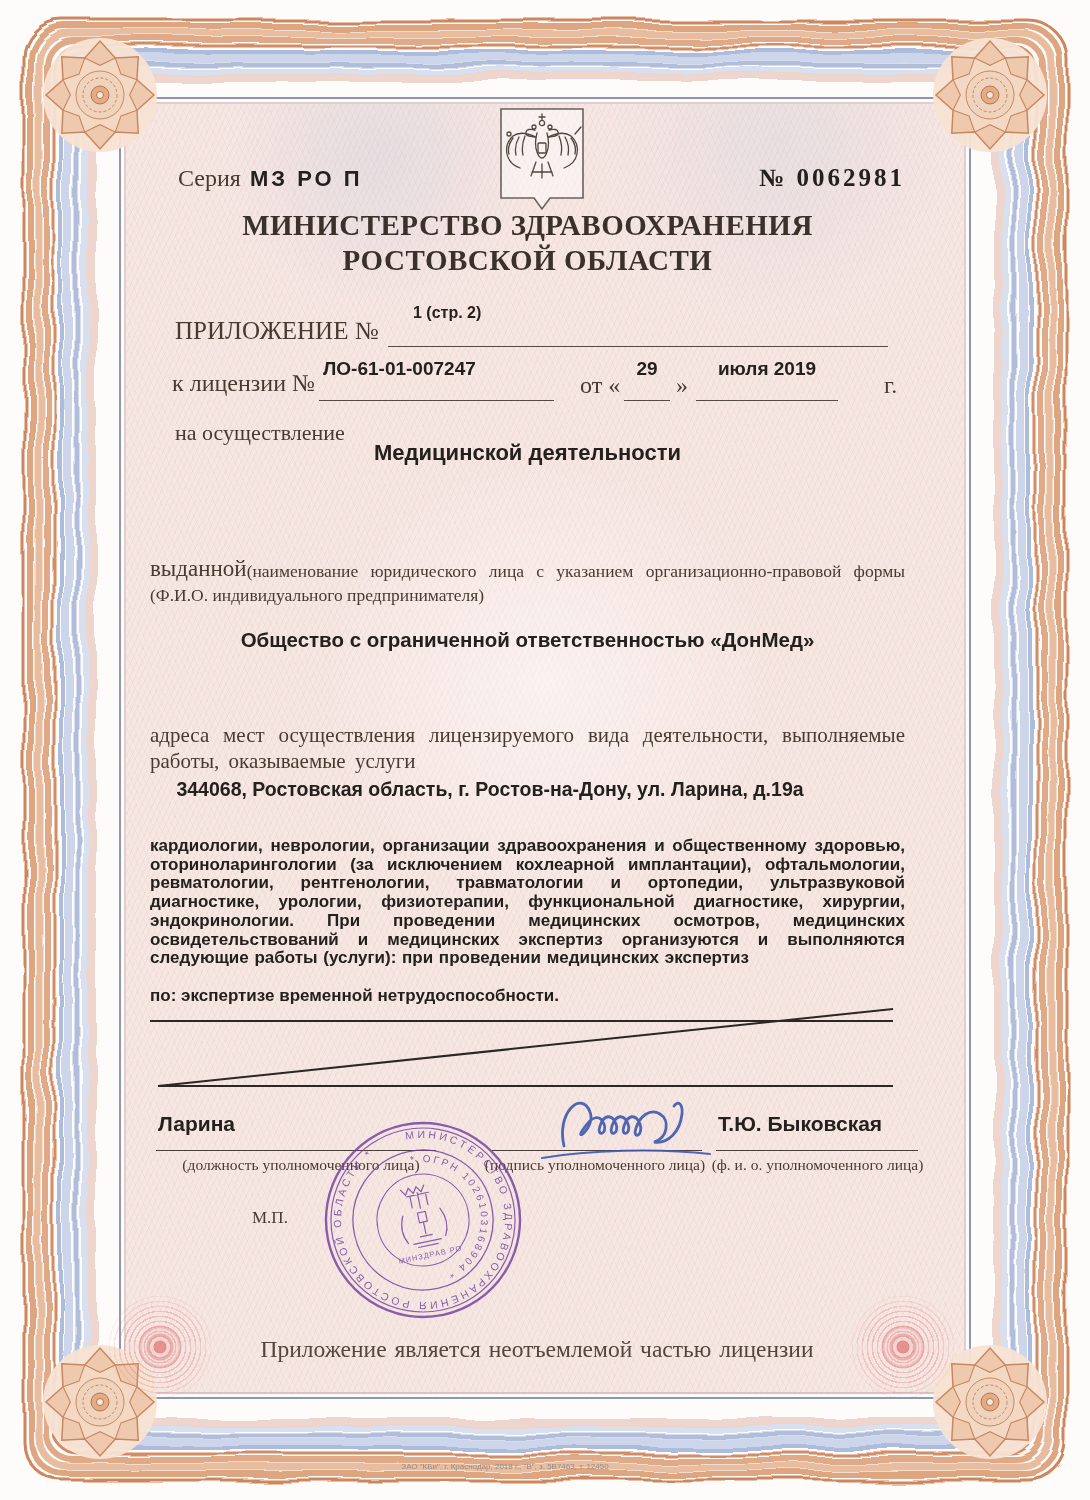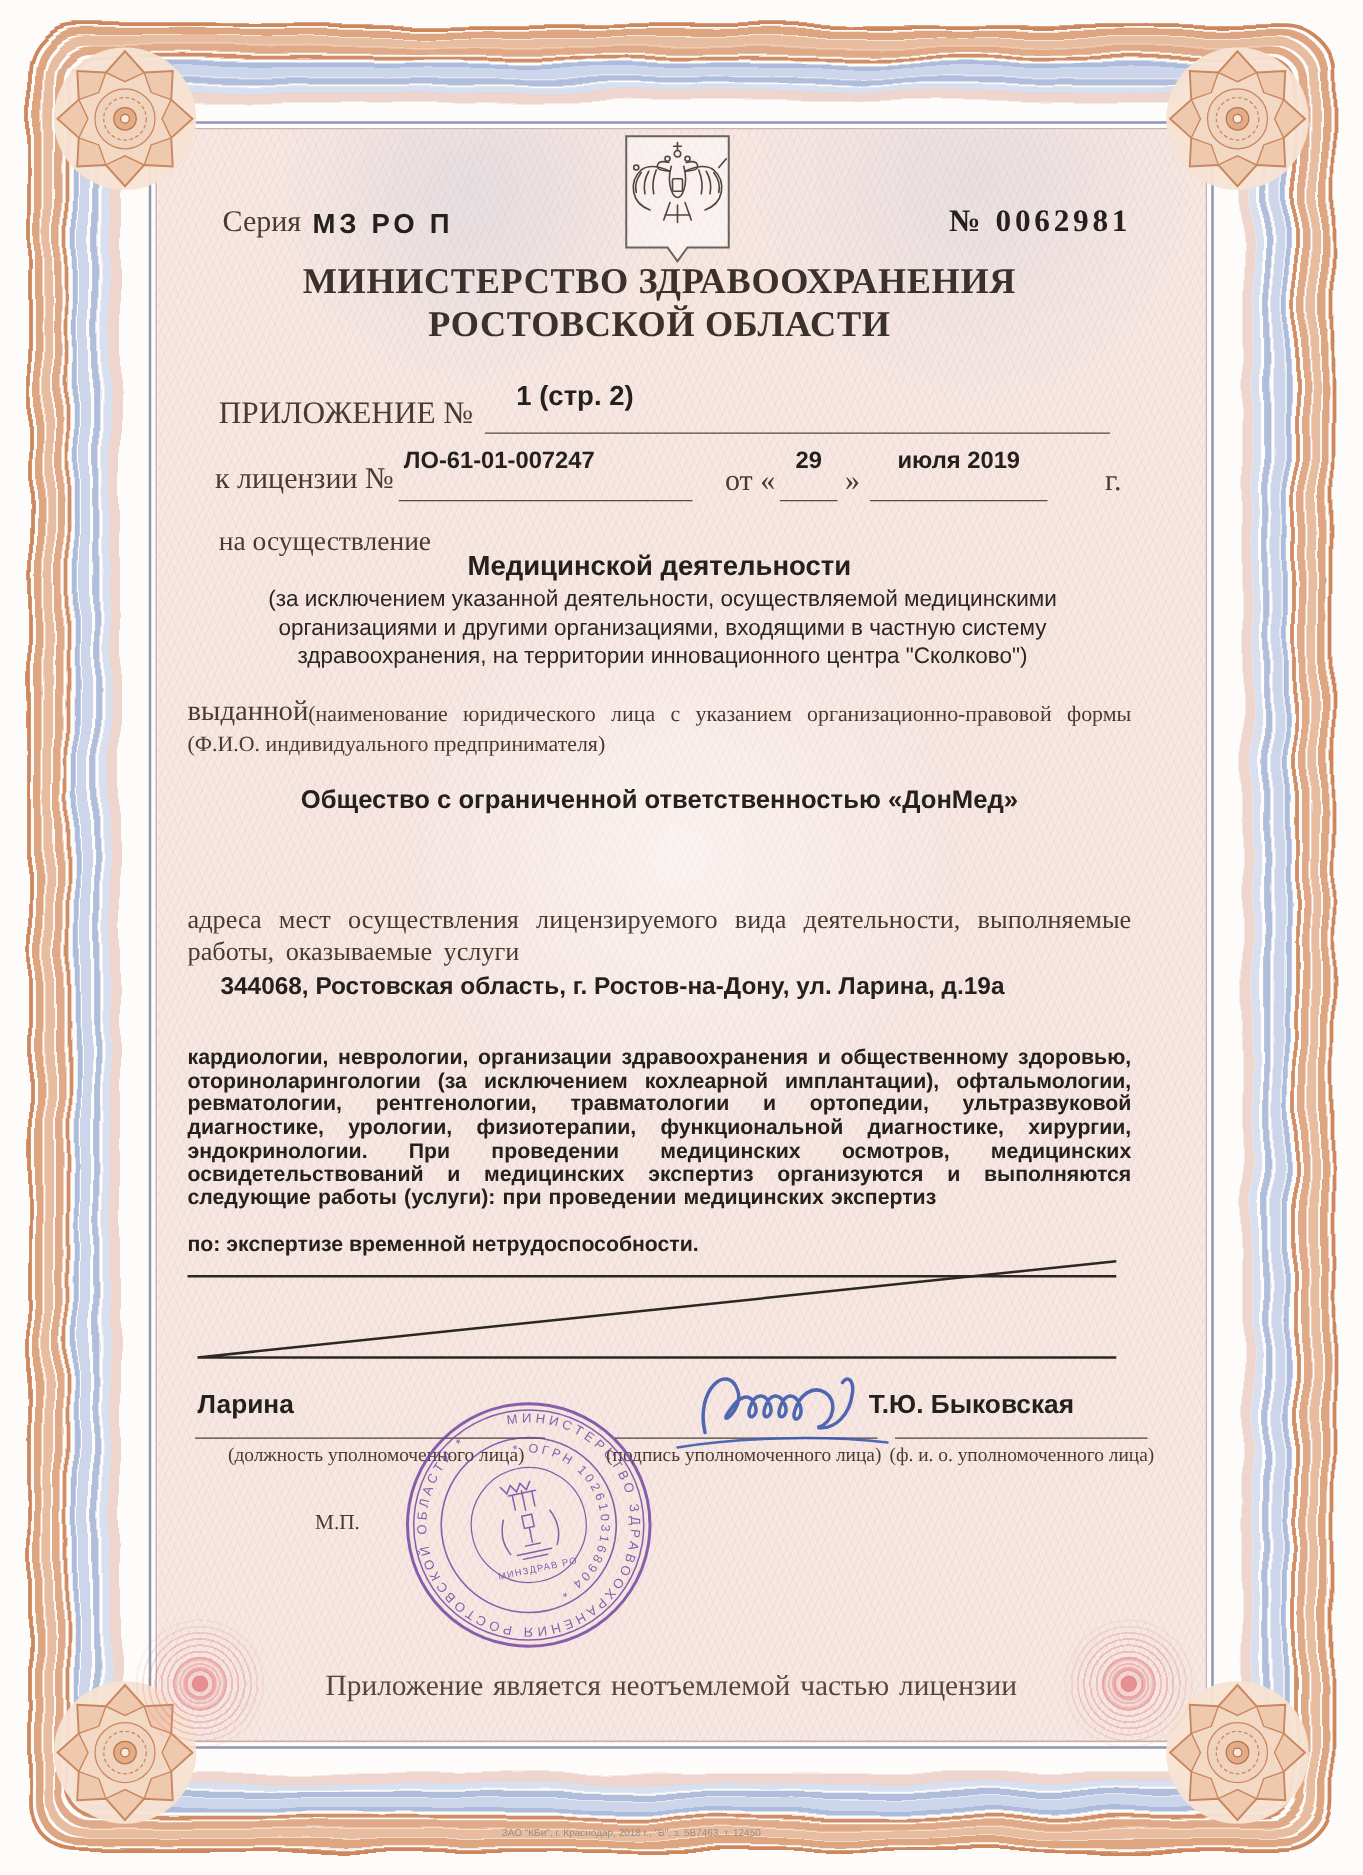"1 (стр. 2)" div.sans { font-size: 22px -> 16px }
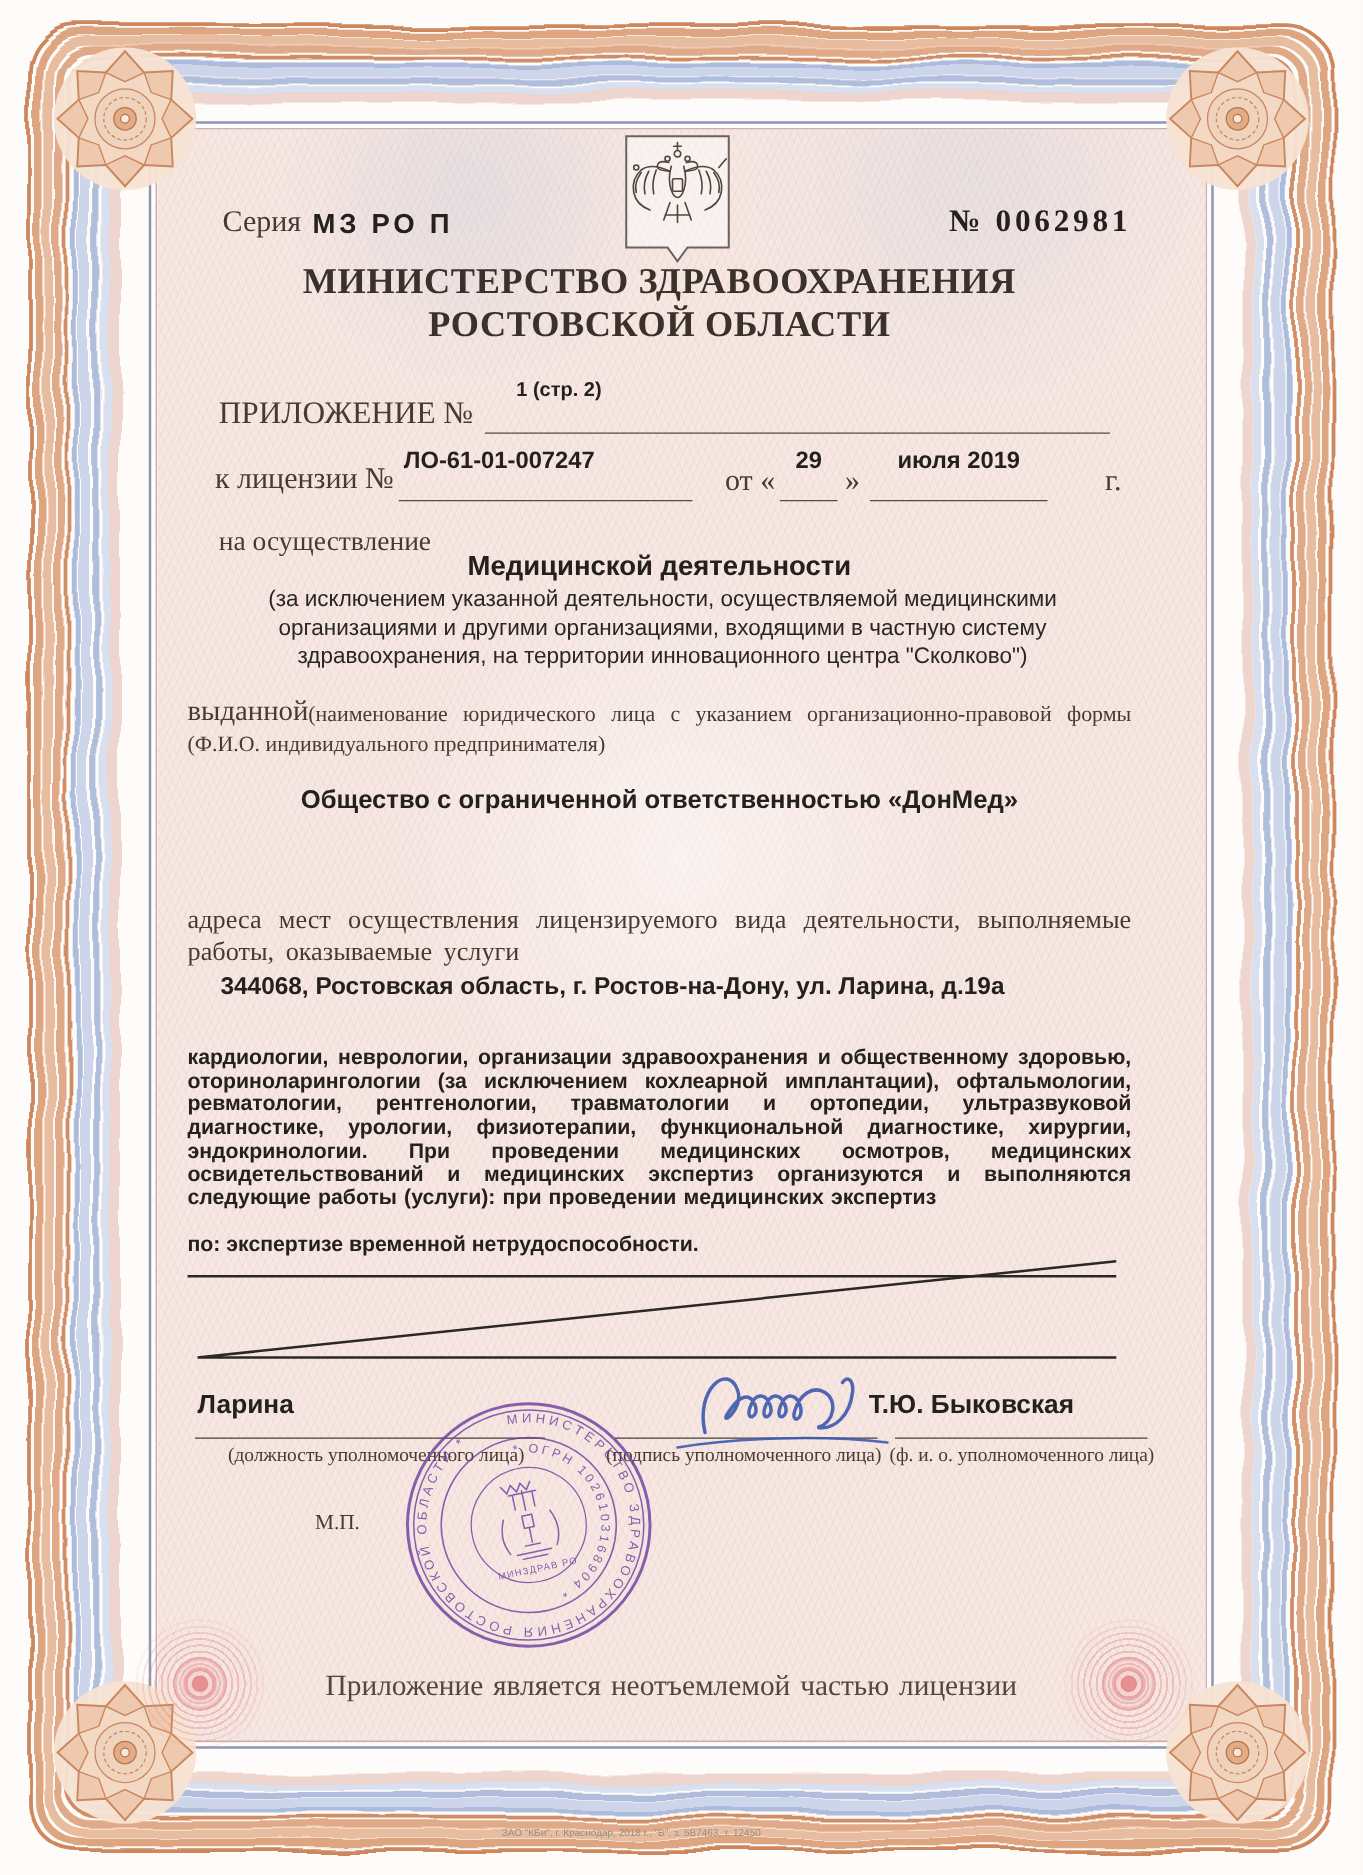"(за исключением указанной деятельности," div.abs { html: <div>(за исключением указанной деятельности, осуществляемой медицинскими организациями и другими организациями, входящими в частную систему здравоохранения, на территории инновационного центра "Сколково")</div> -> none }
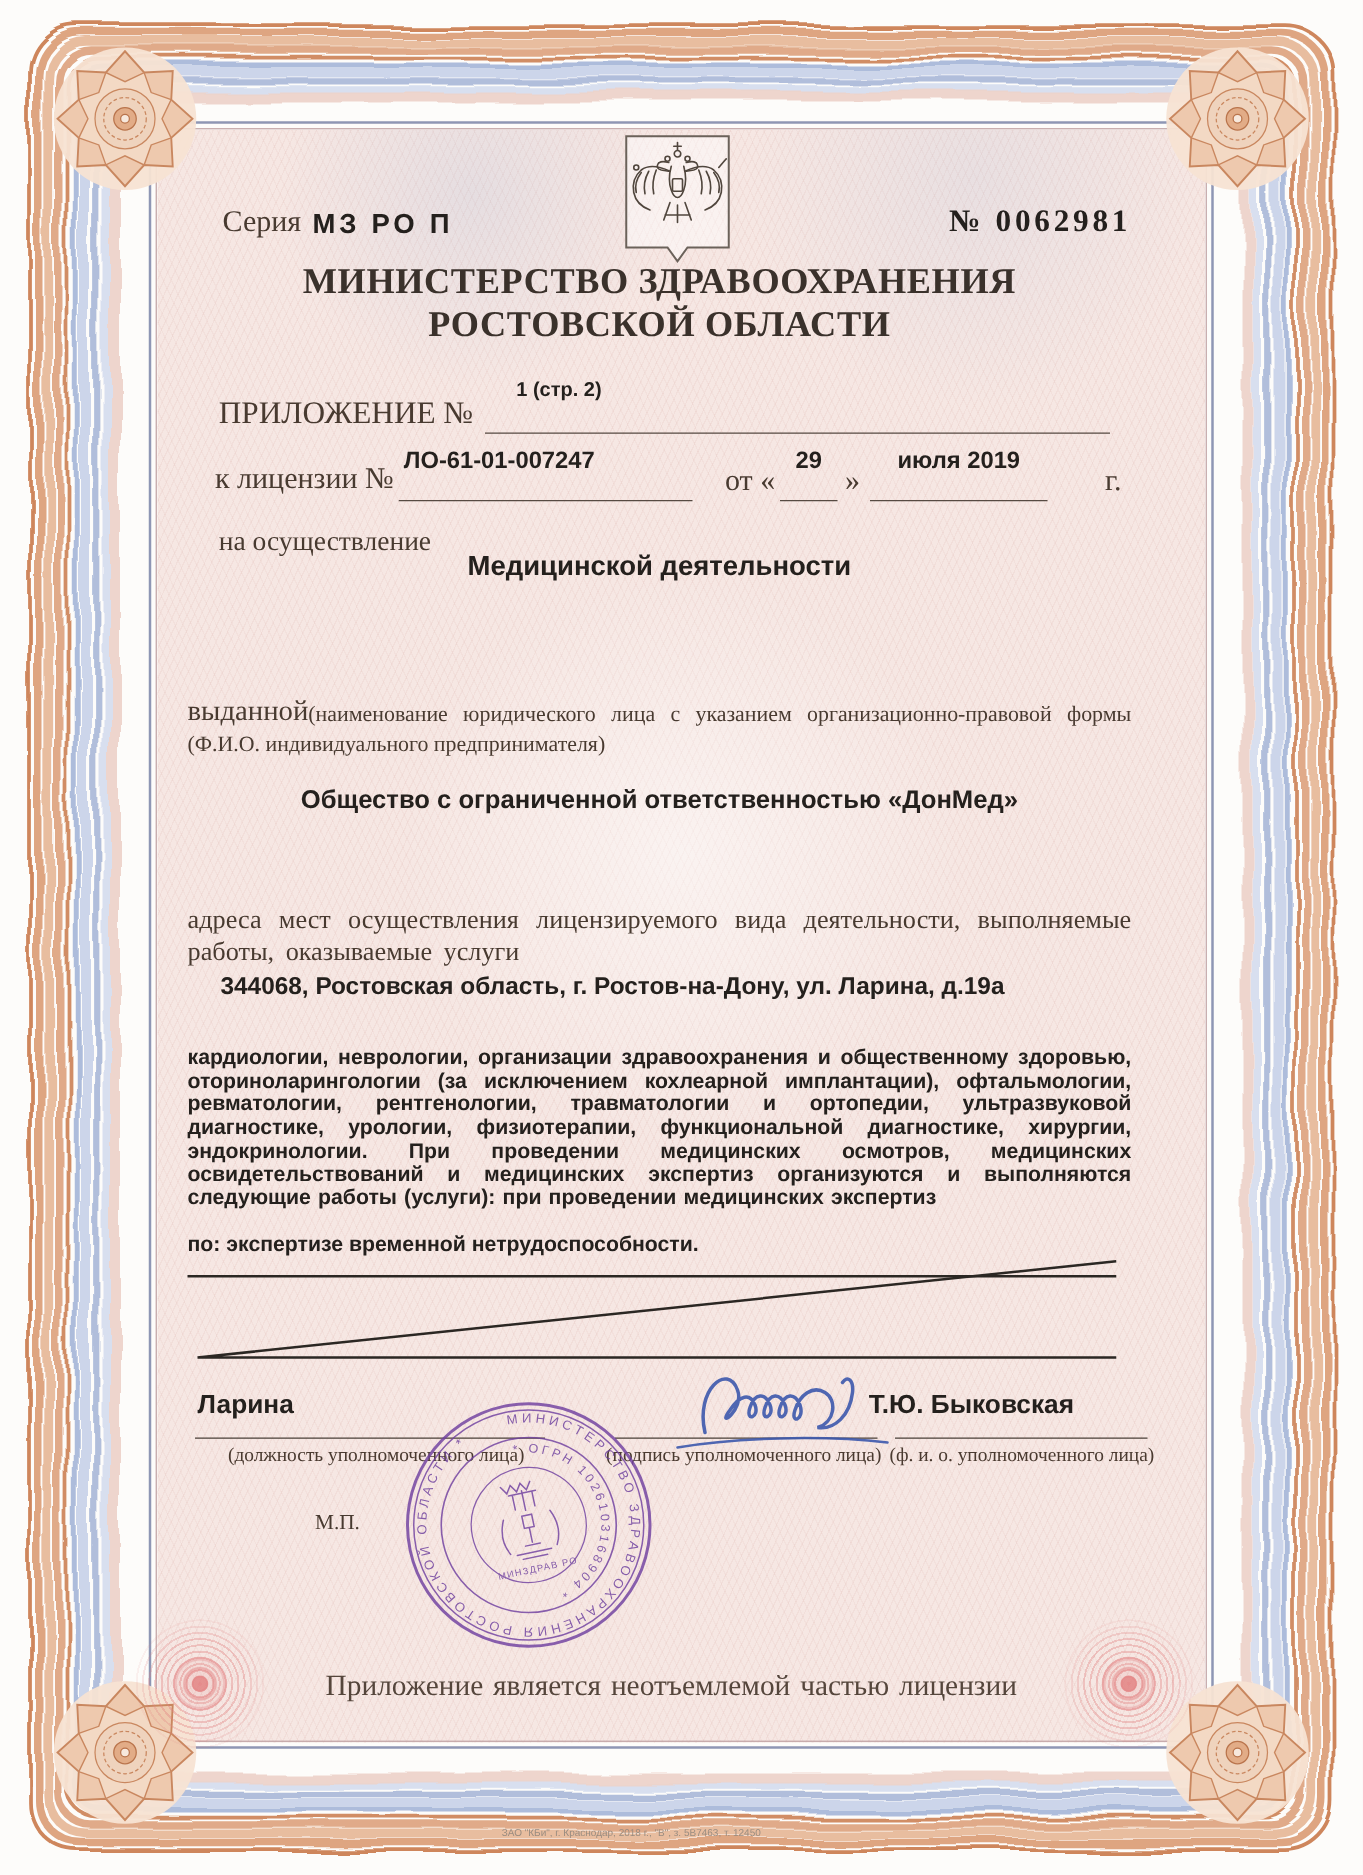"Т.Ю. Быковская" div.abs { text-align: left -> center }
